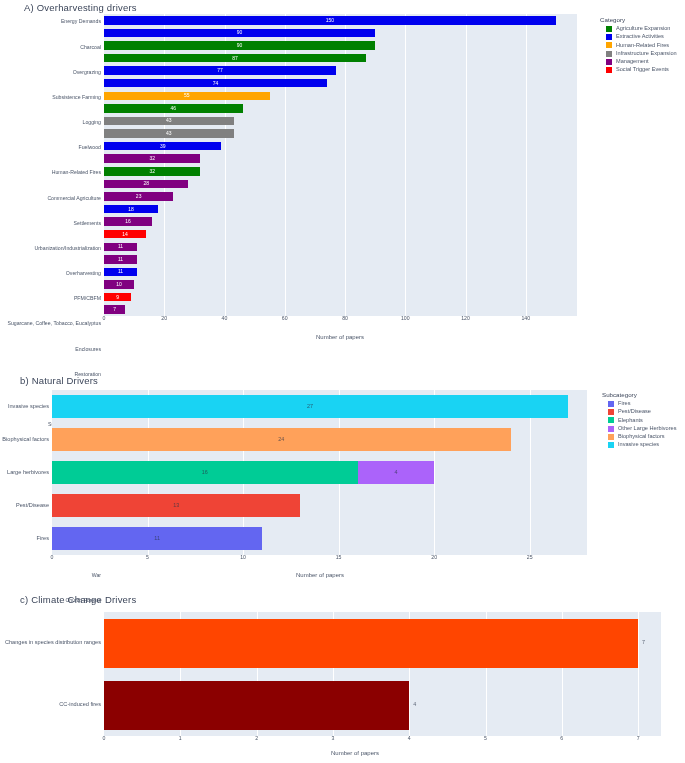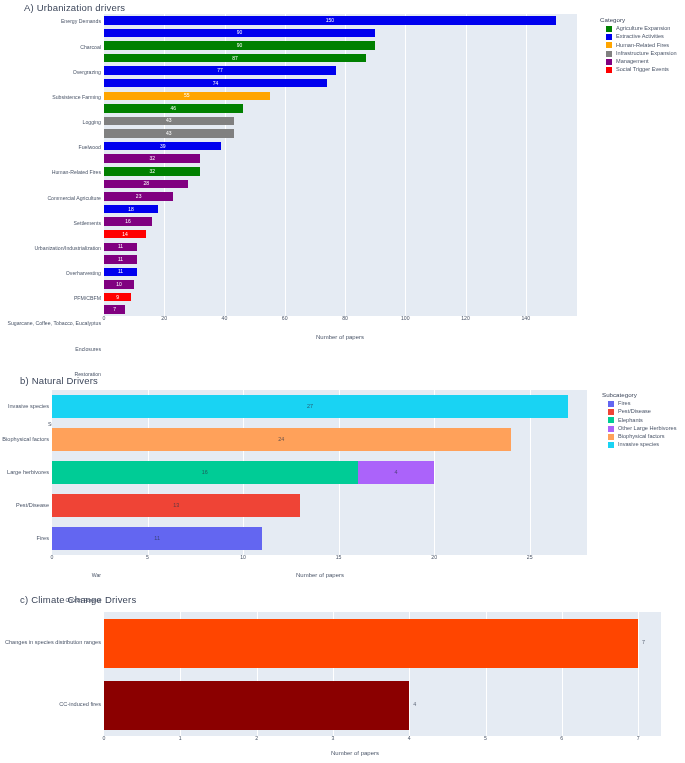"A) Urbanization drivers" div.panel-title { text: Urbanization -> Overharvesting }
